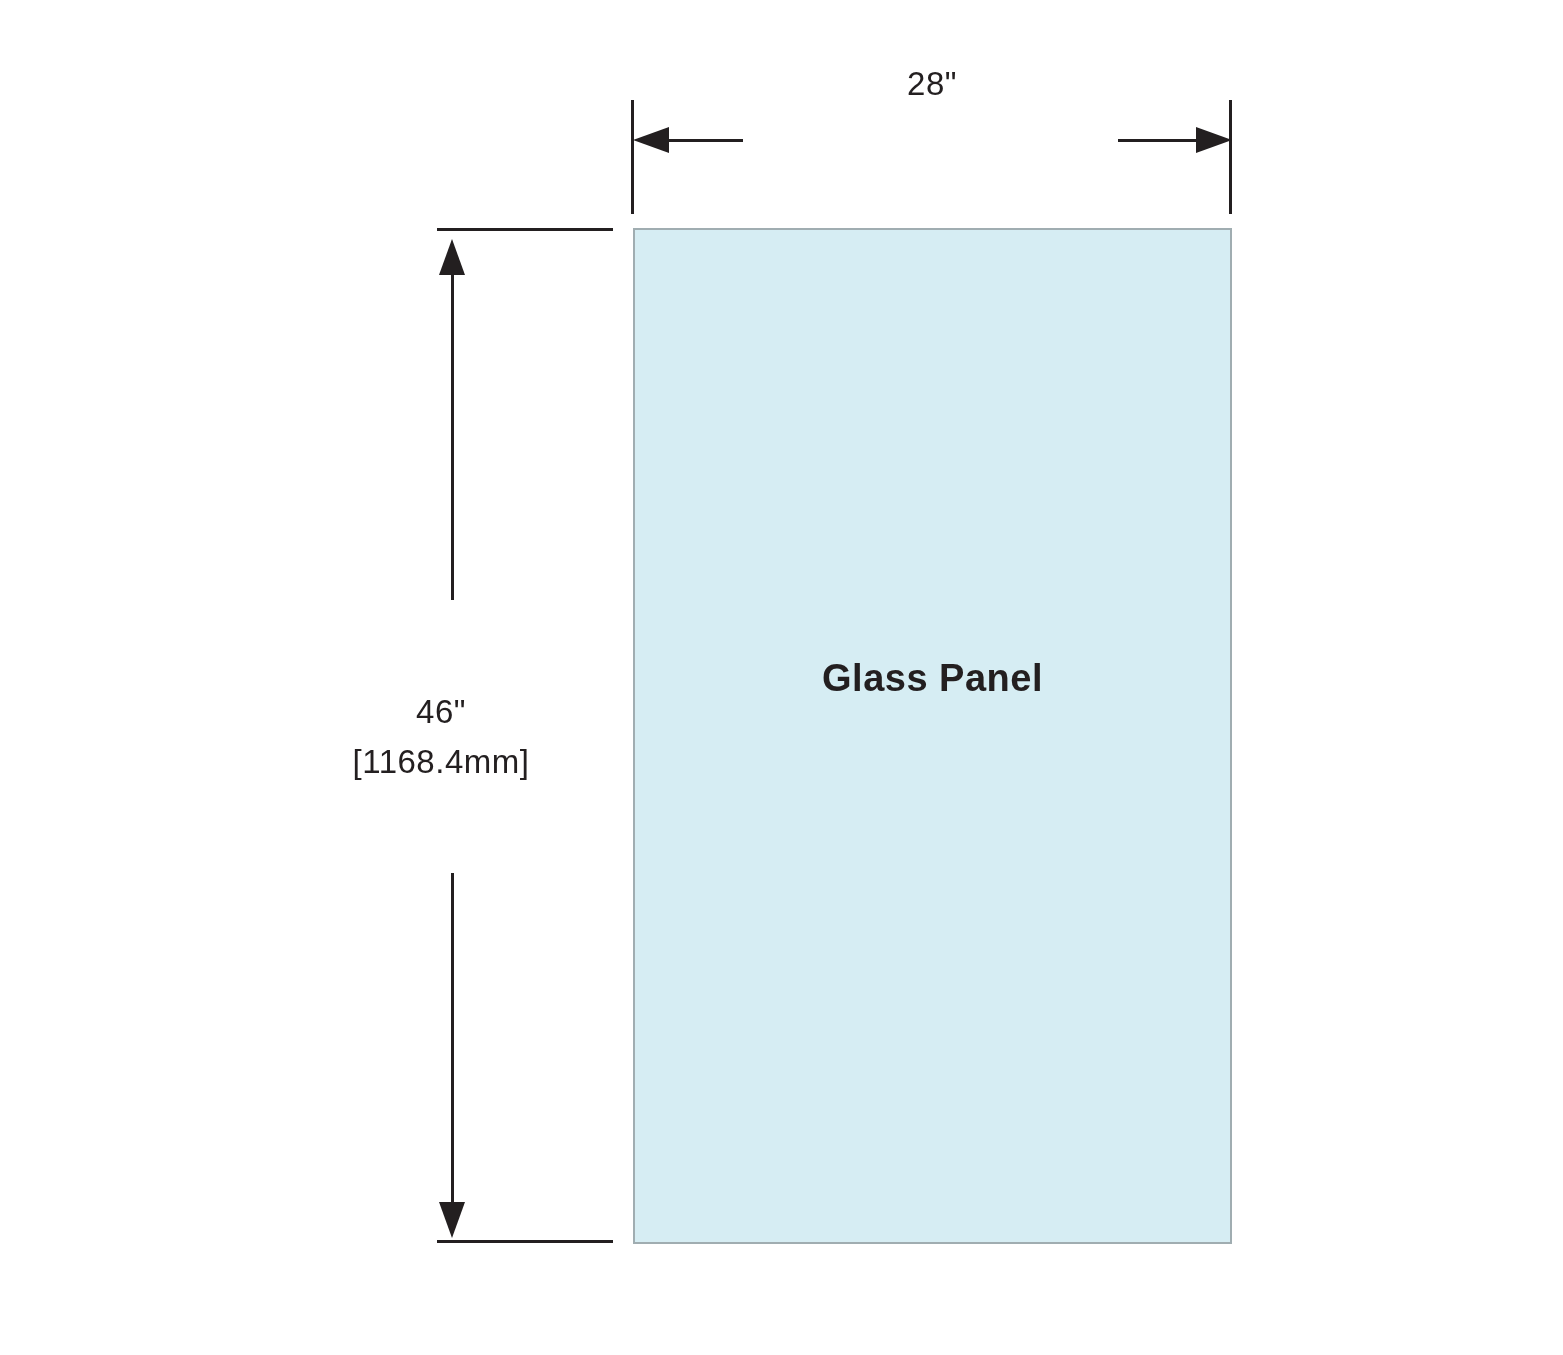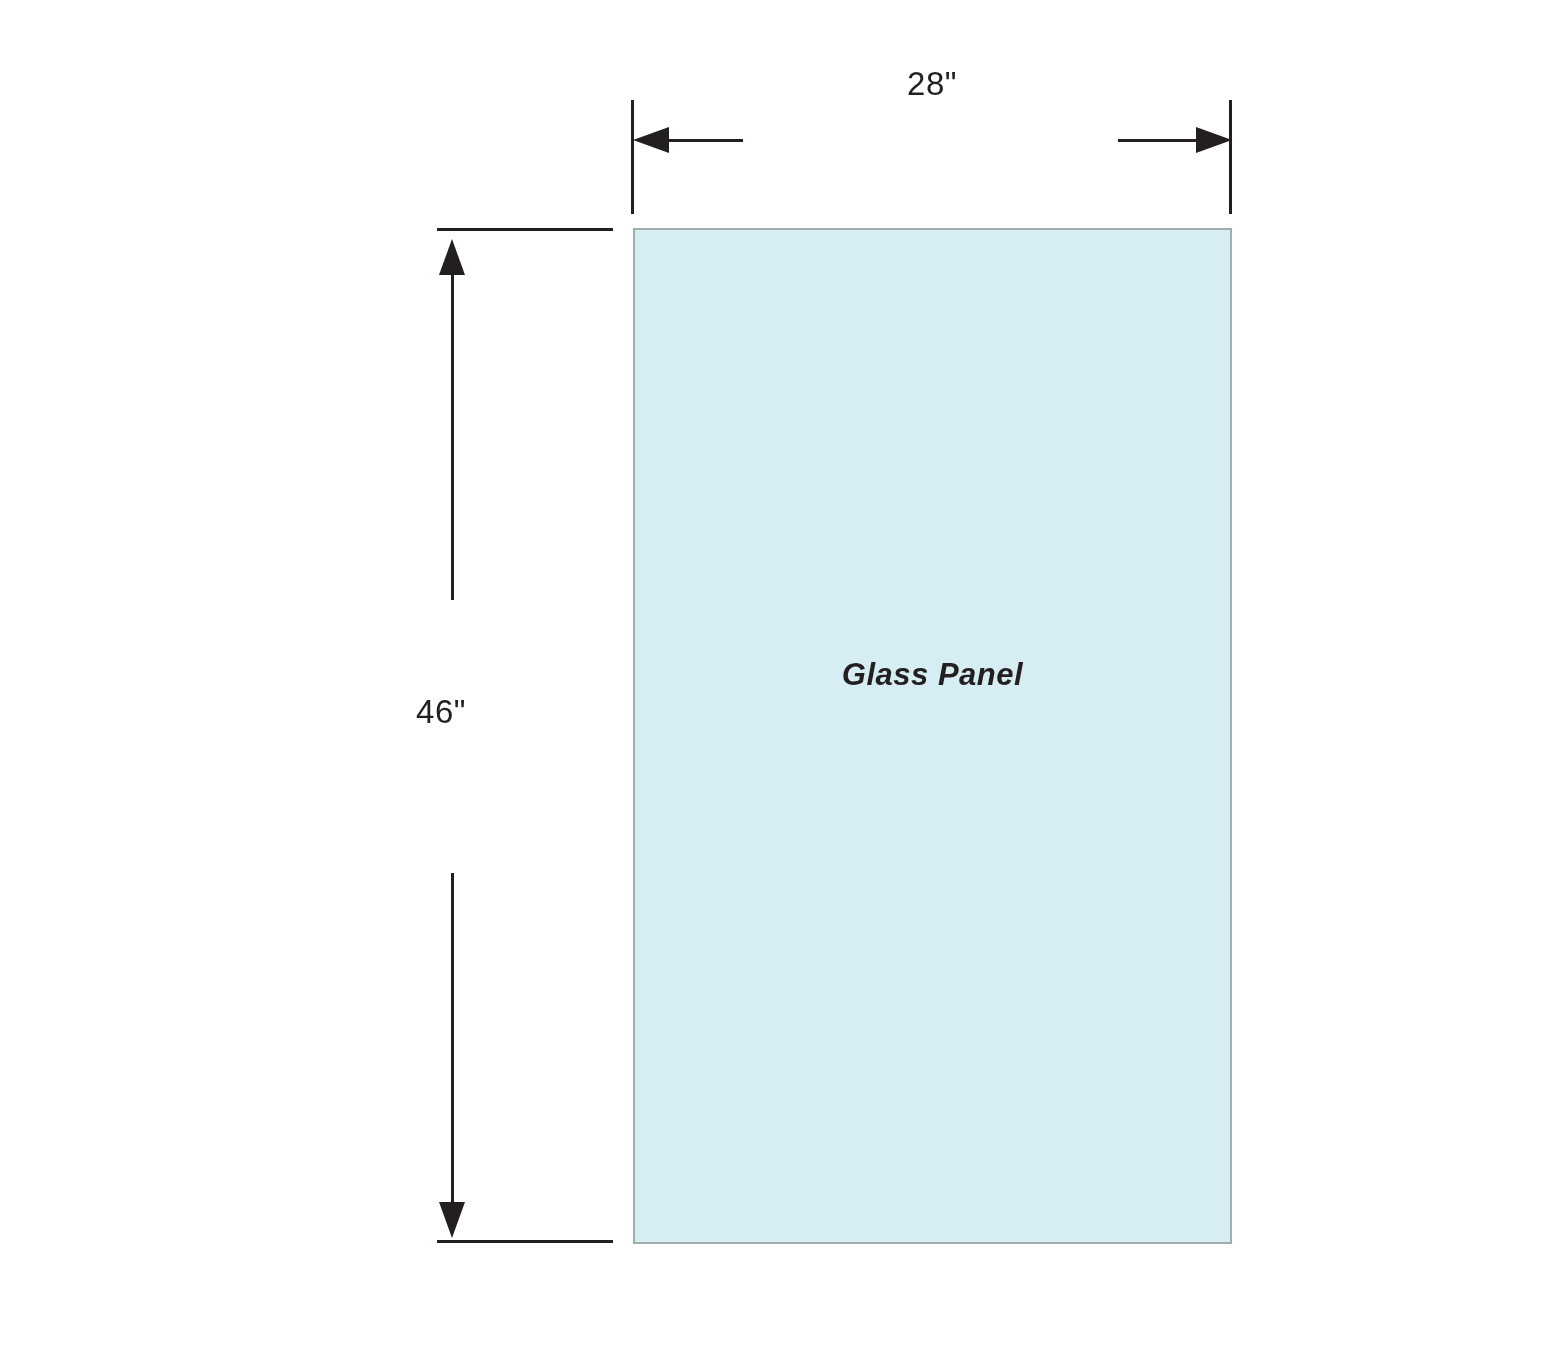"Glass Panel" .glass-panel-label { font-size: 31px -> 38px; font-style: italic -> none }
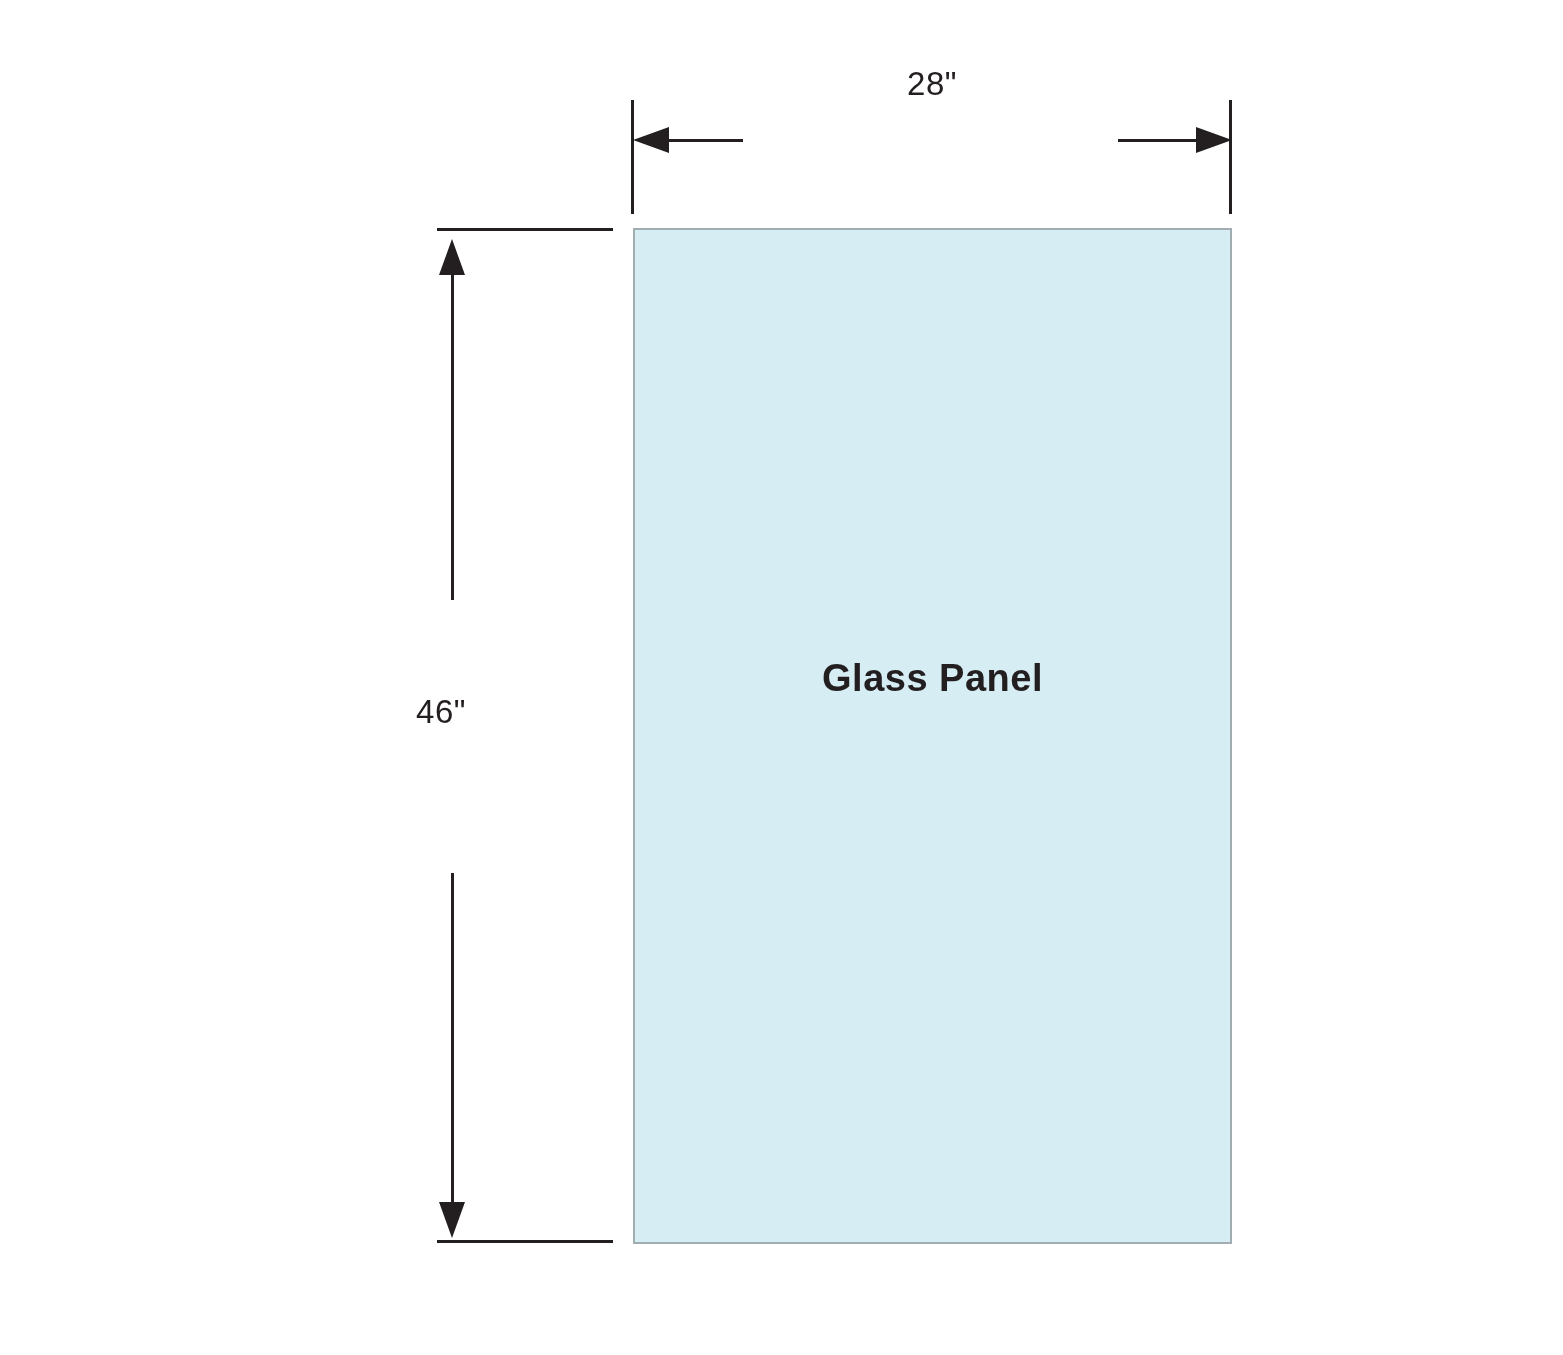"[1168.4mm]" div.ln { html: none -> <div>[1168.4mm]</div> }
